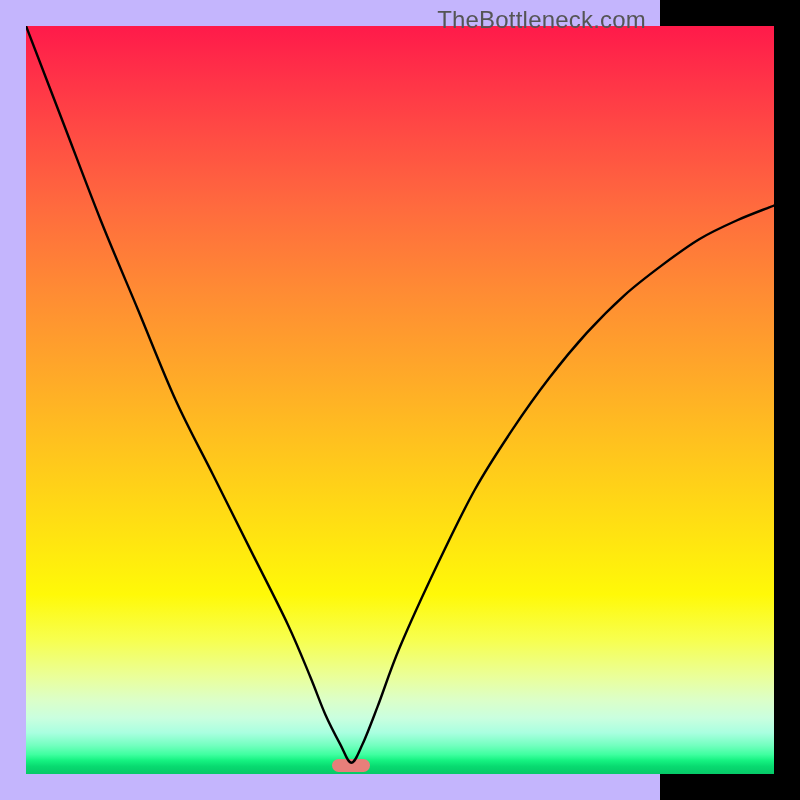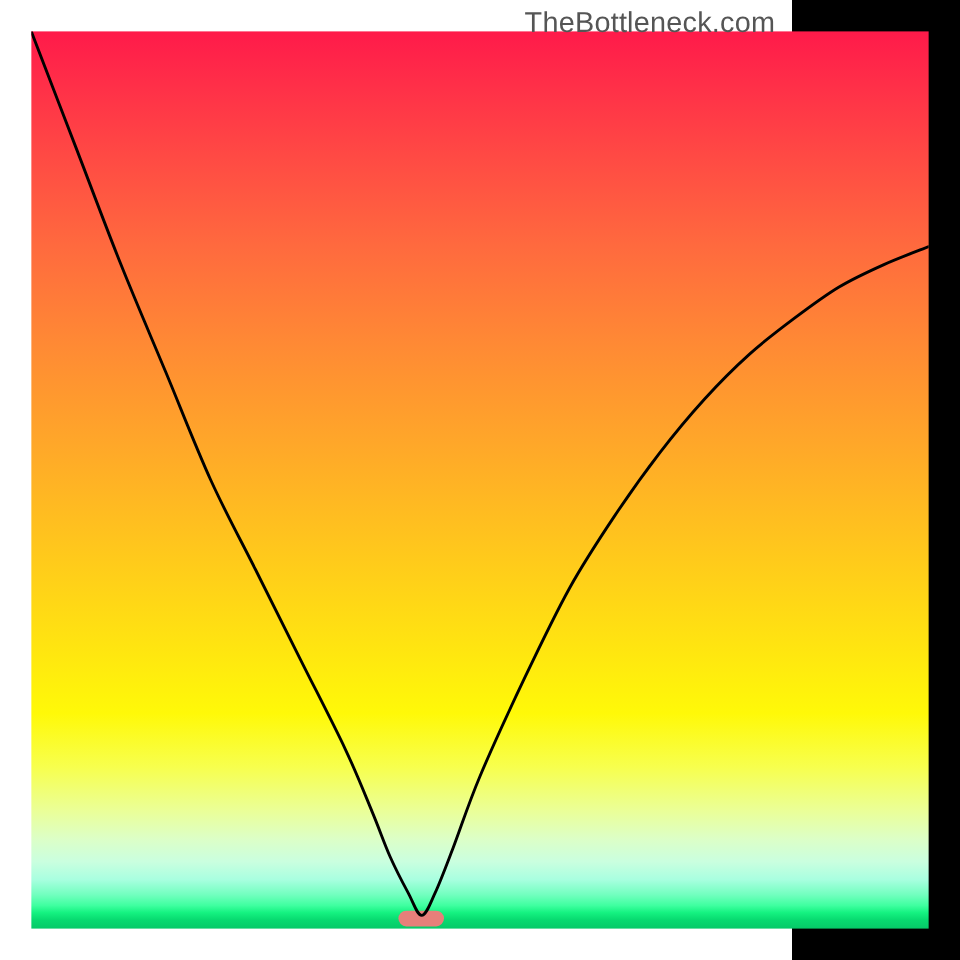"TheBottleneck.com" .frame { background: #ffffff -> #c4b5fd }
